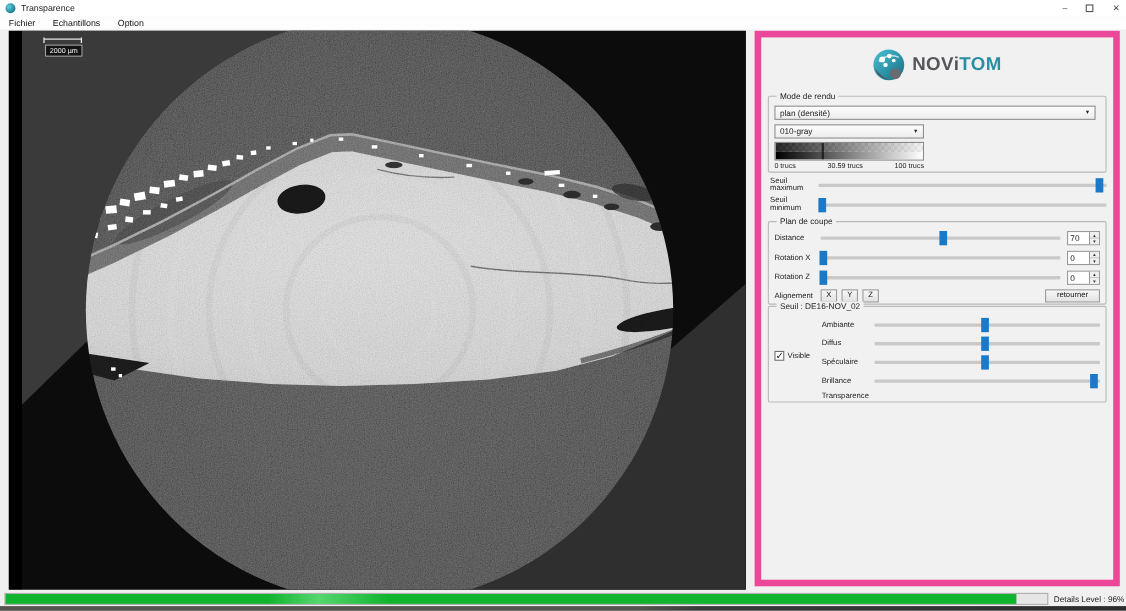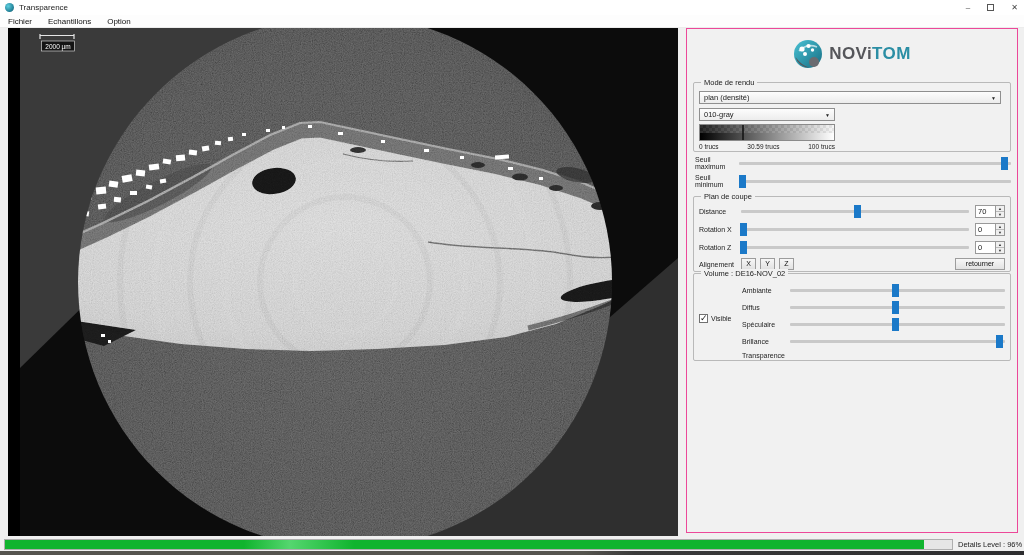"NOViTOM" .panel { border: 1px solid #ec4899 -> 6px solid #ec4899 }
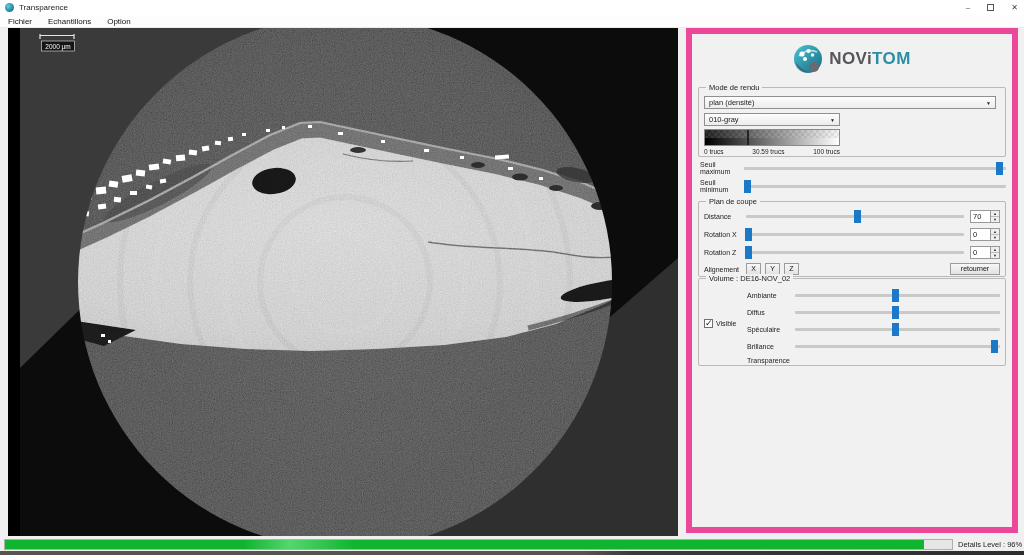"Volume : DE16-NOV_02" span.gtitle { text: Volume -> Seuil }
